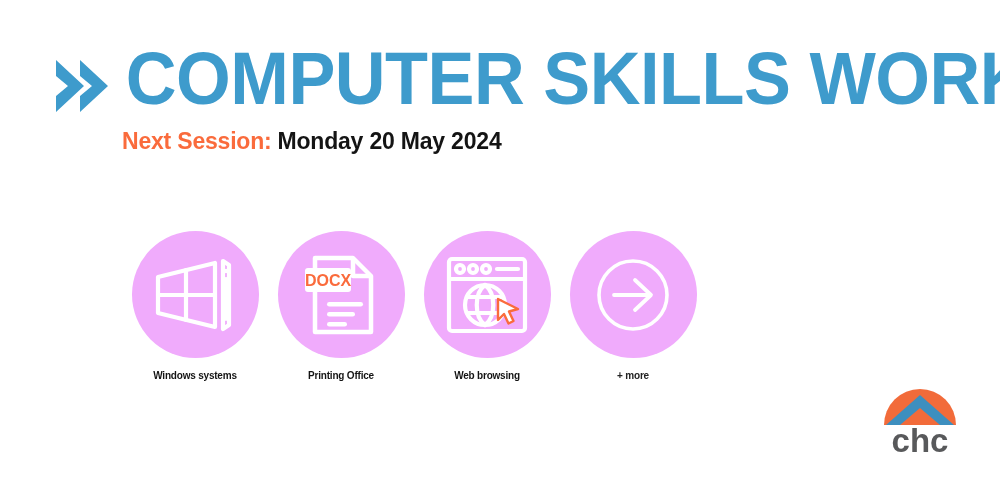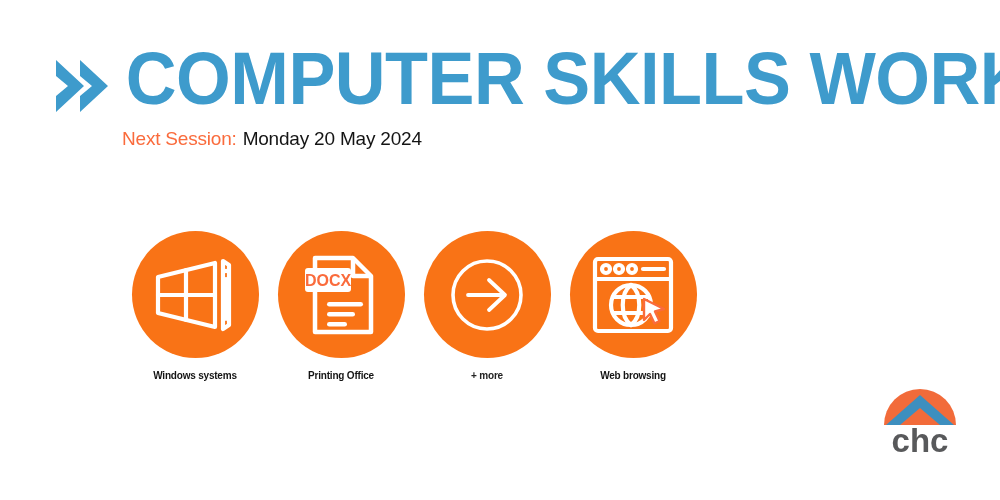"Next Session: Monday 20 May" .session-line { font-size: 19px -> 23px; font-weight: 400 -> 700 }
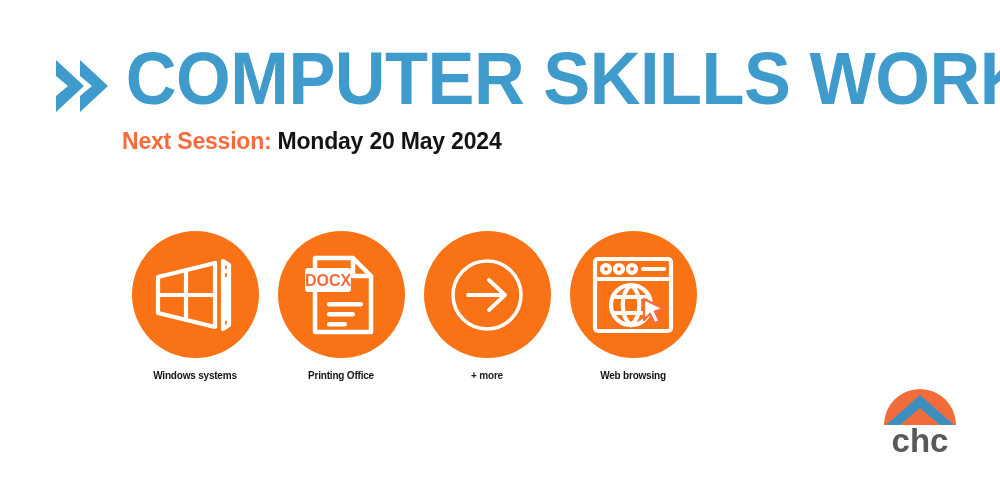"DOCX" .icon-circle { background: #f97316 -> #f0abfc }
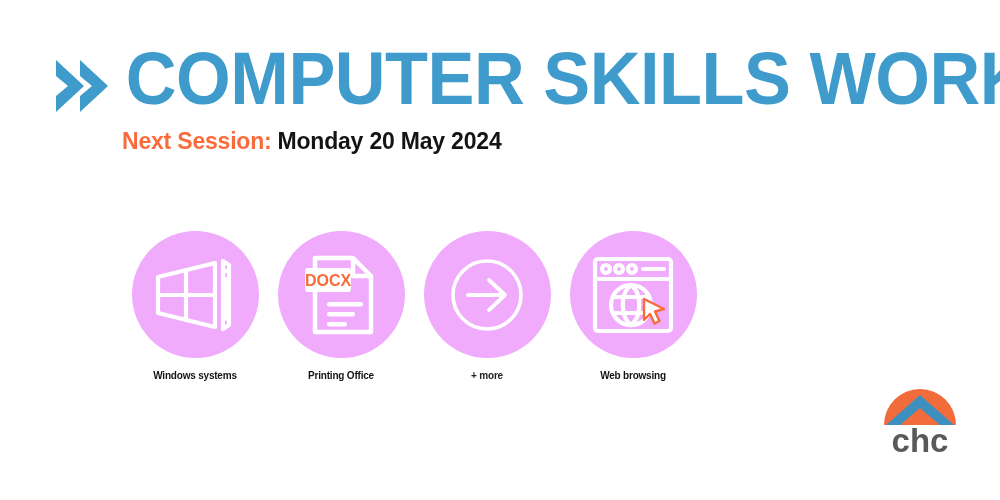"+ more" div.icon-item { order: before "Web browsing" -> after "Web browsing" }
